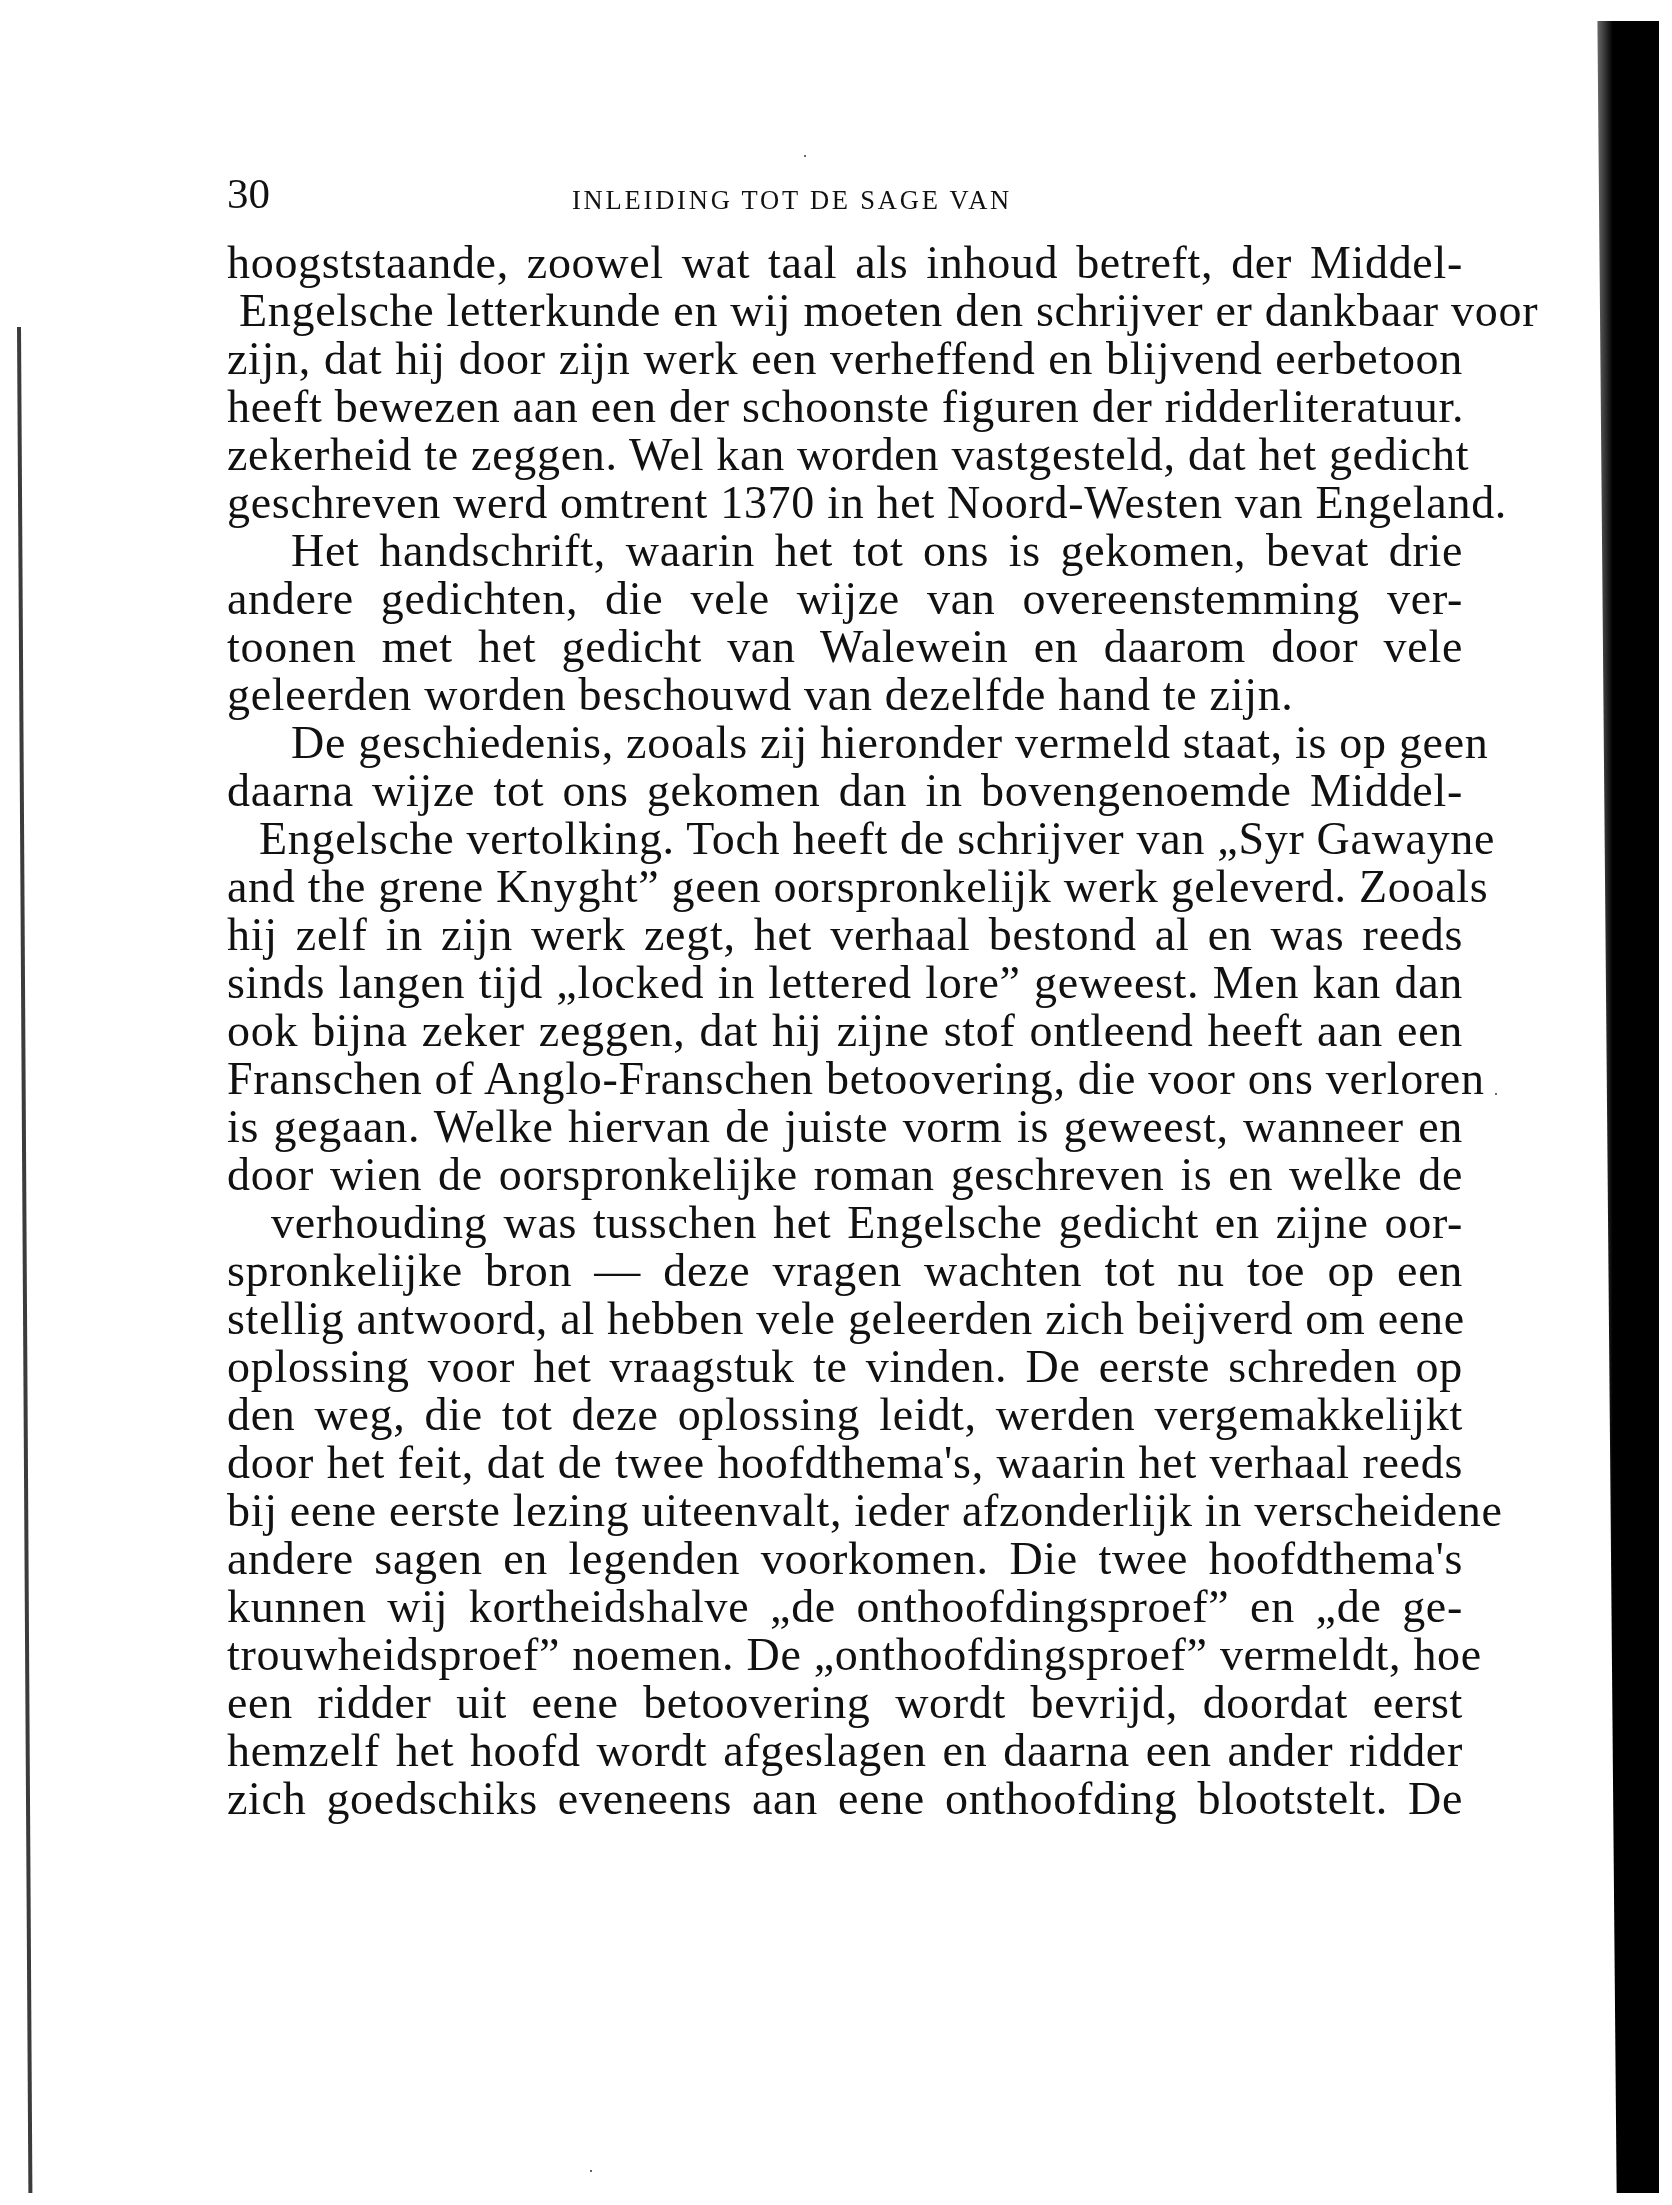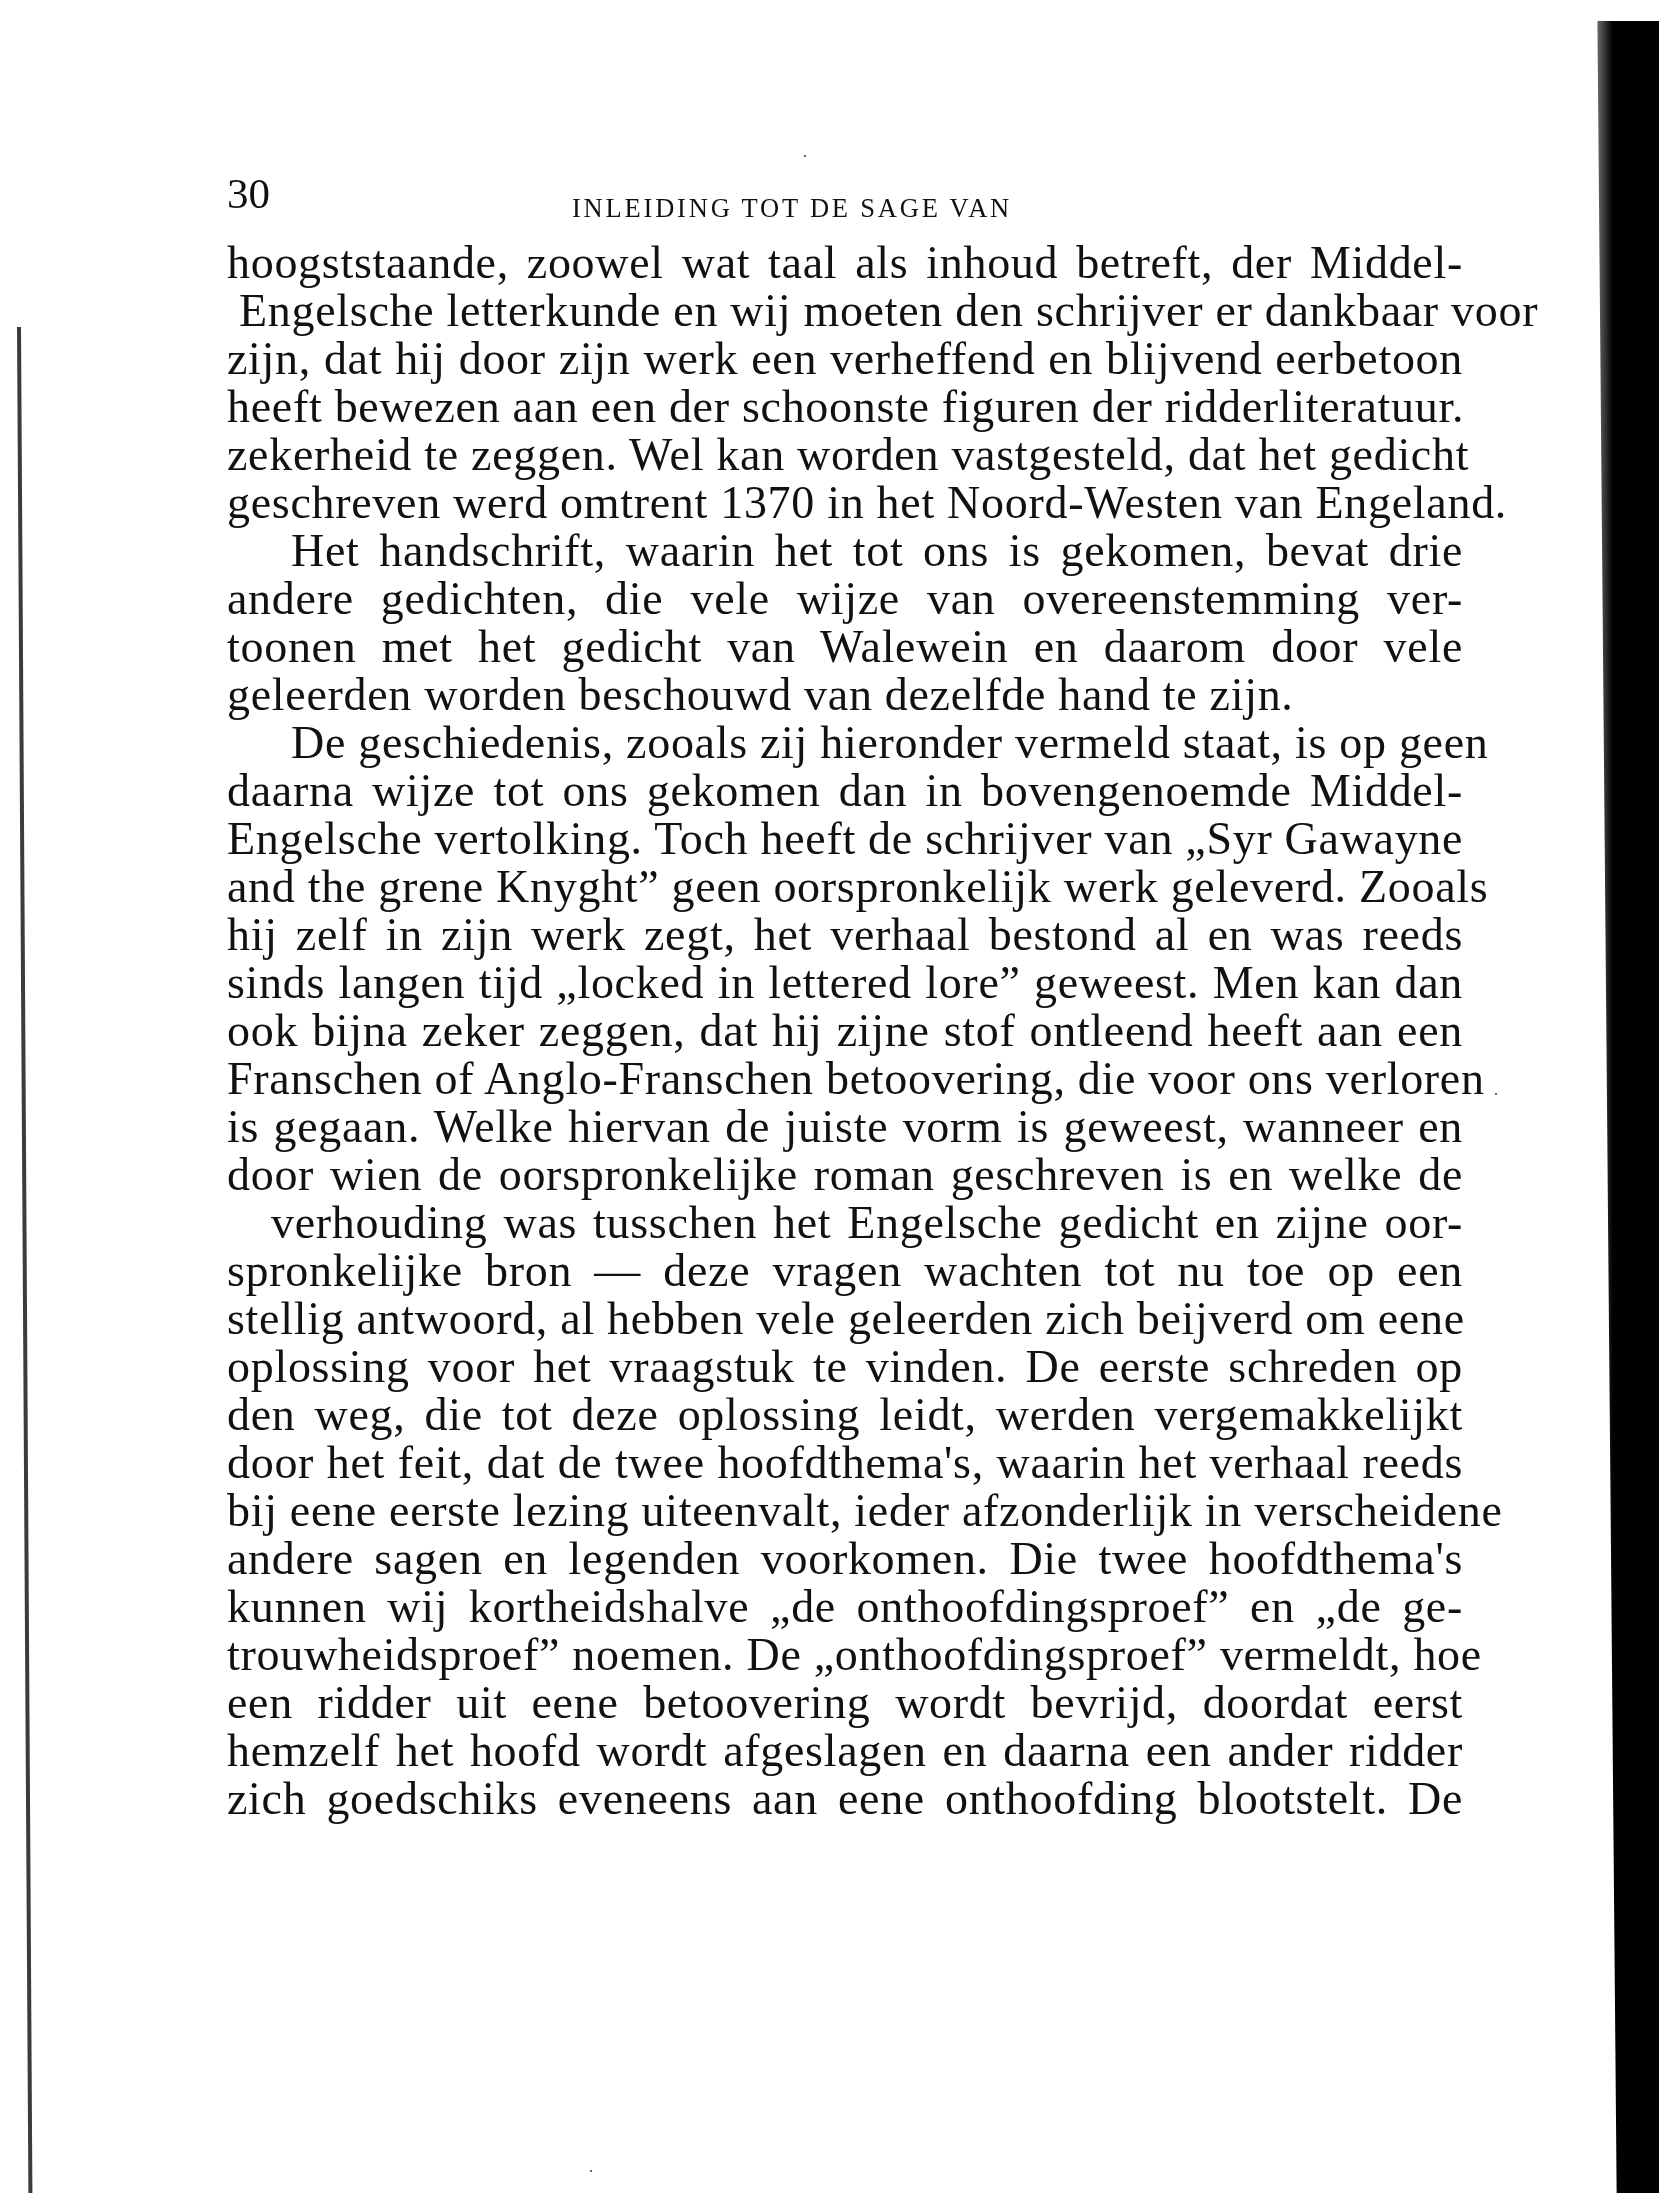"INLEIDING TOT DE SAGE VAN" .header-title { top: 21px -> 13px }
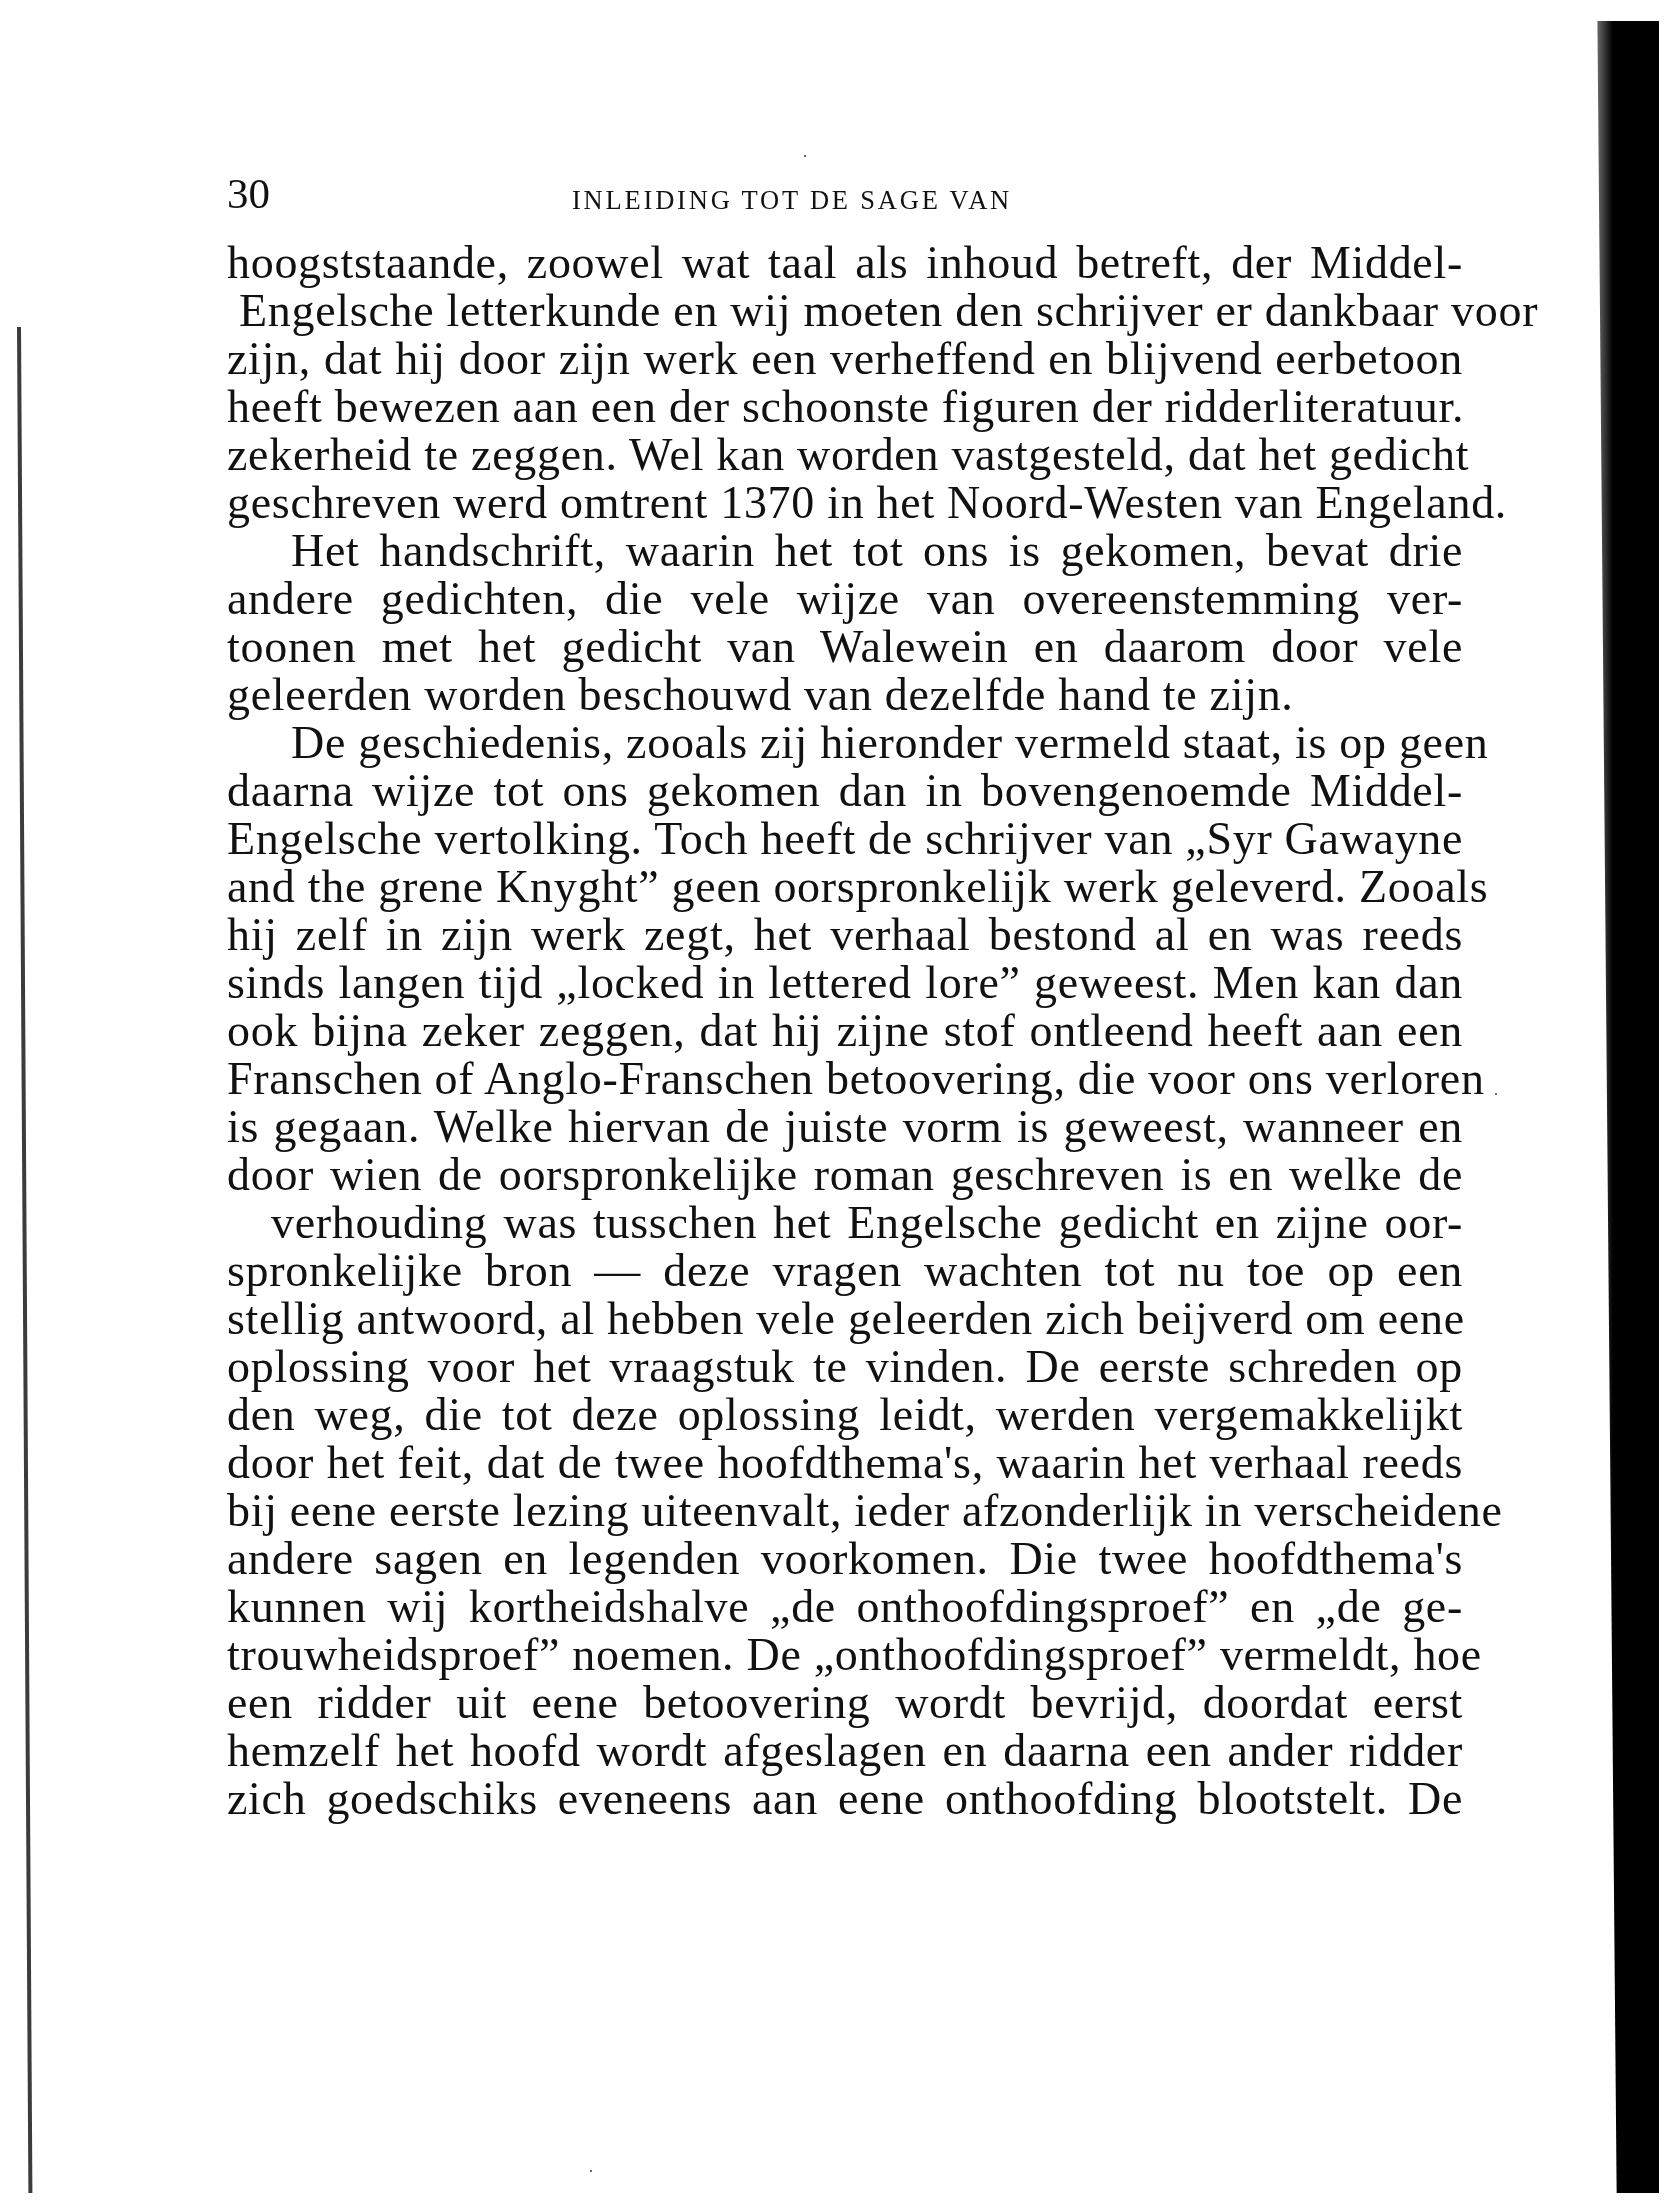"Engelsche vertolking. Toch heeft de" span { margin-left: none -> 32px }
